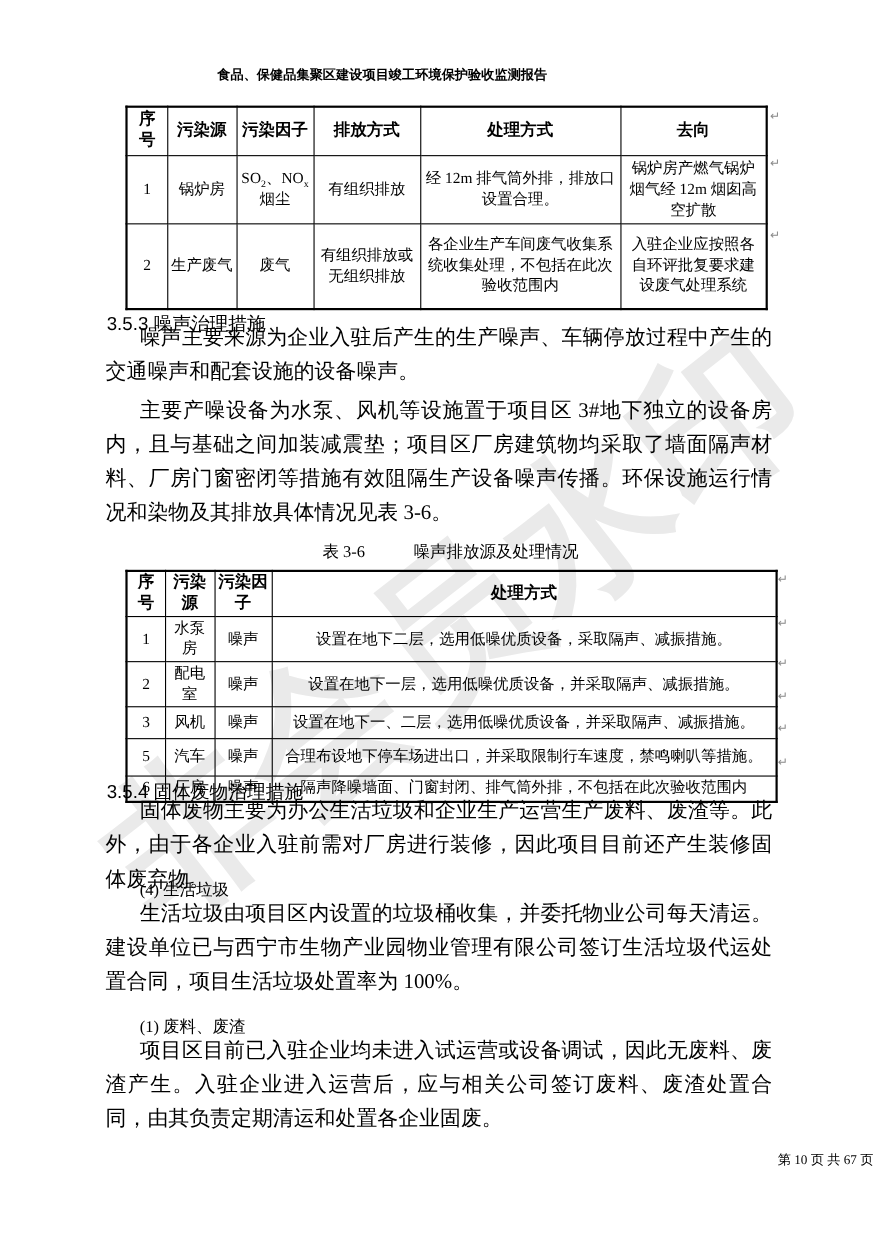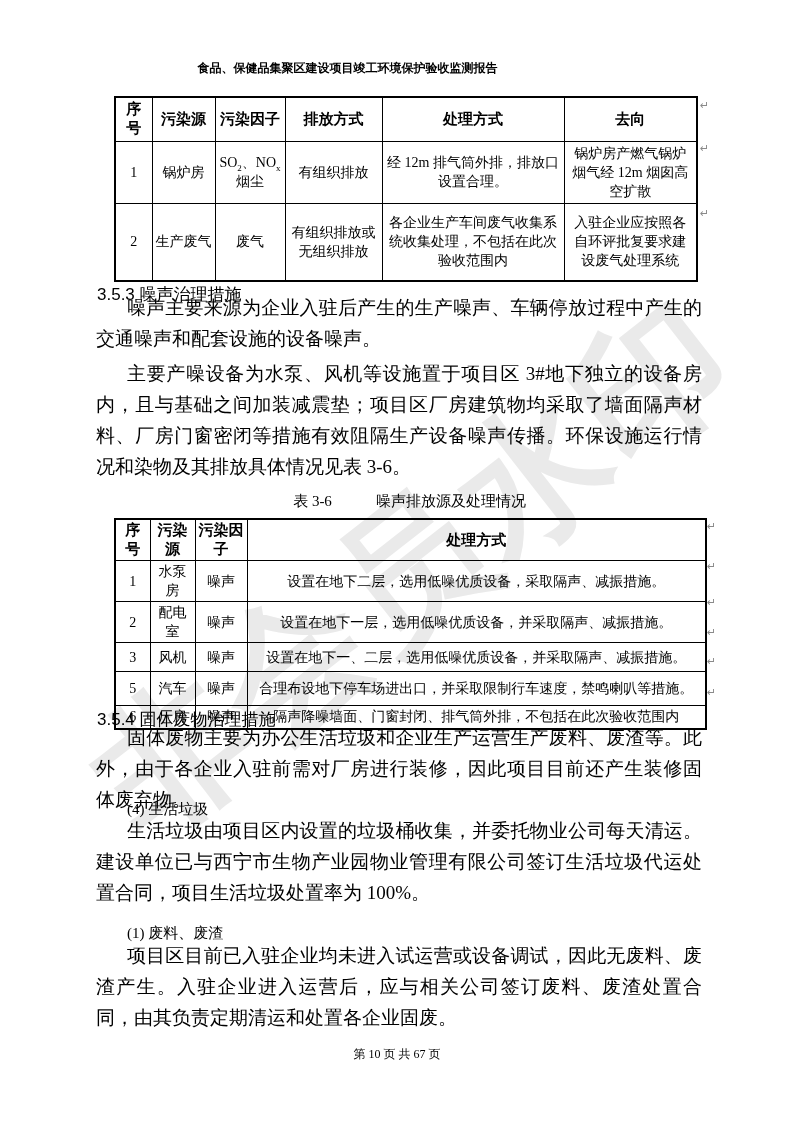"第 10 页 共 67" .page-footer { text-align: center -> right }
